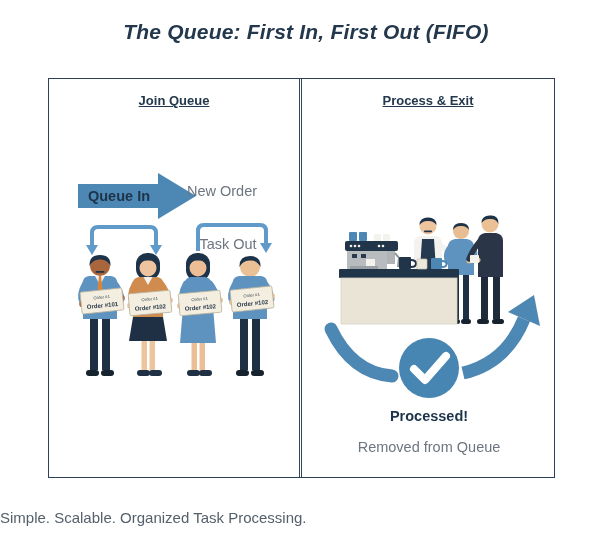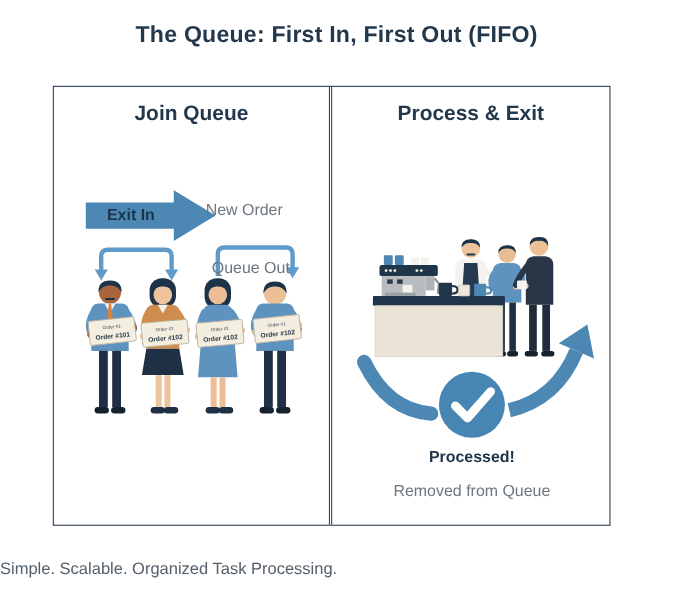"The Queue: First In, First" .title { font-style: none -> italic }
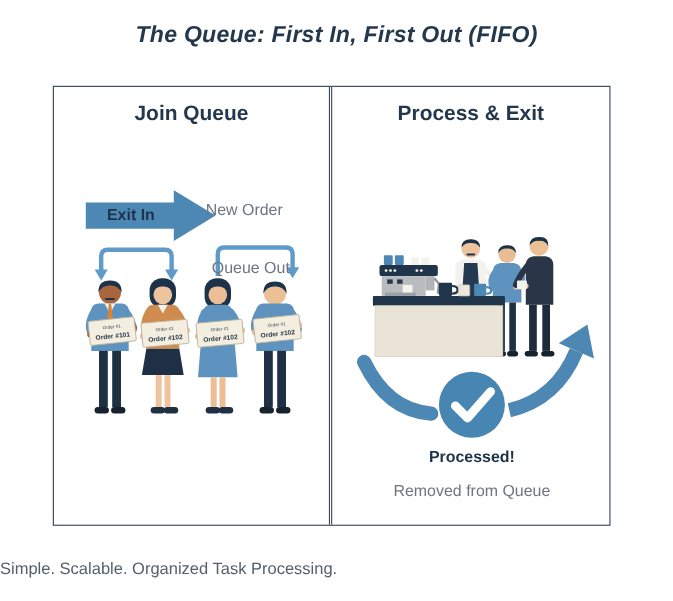"Join Queue" .panel-hdr { font-size: 19px -> 13px; text-decoration: none -> underline }
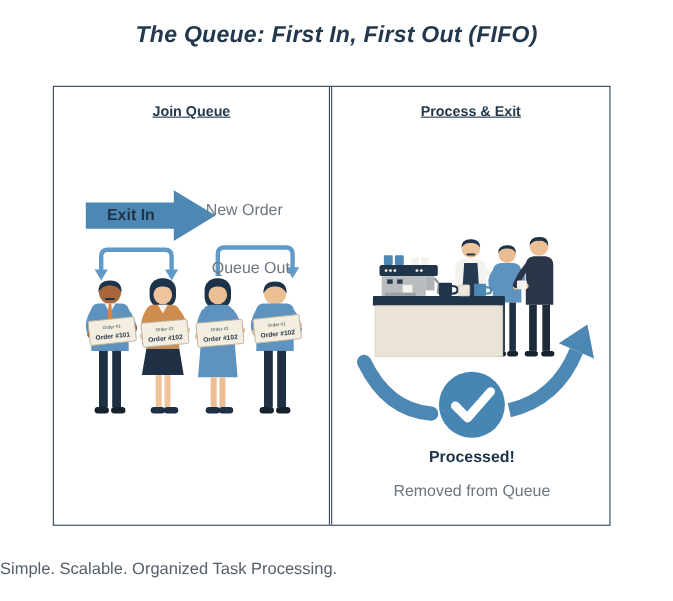"Exit In" div.lbl { text: Exit -> Queue }
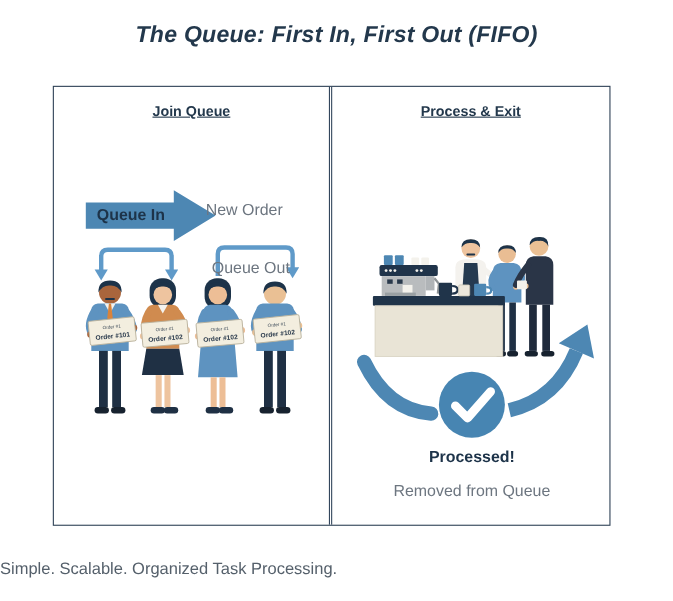"Queue Out" div.lbl { text: Queue -> Task }
